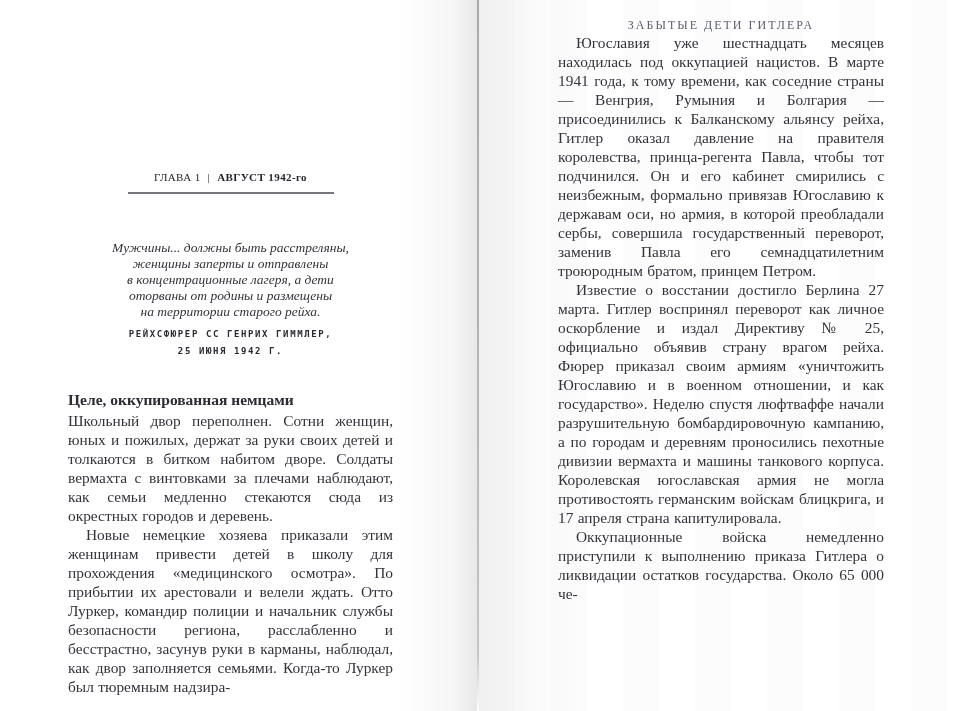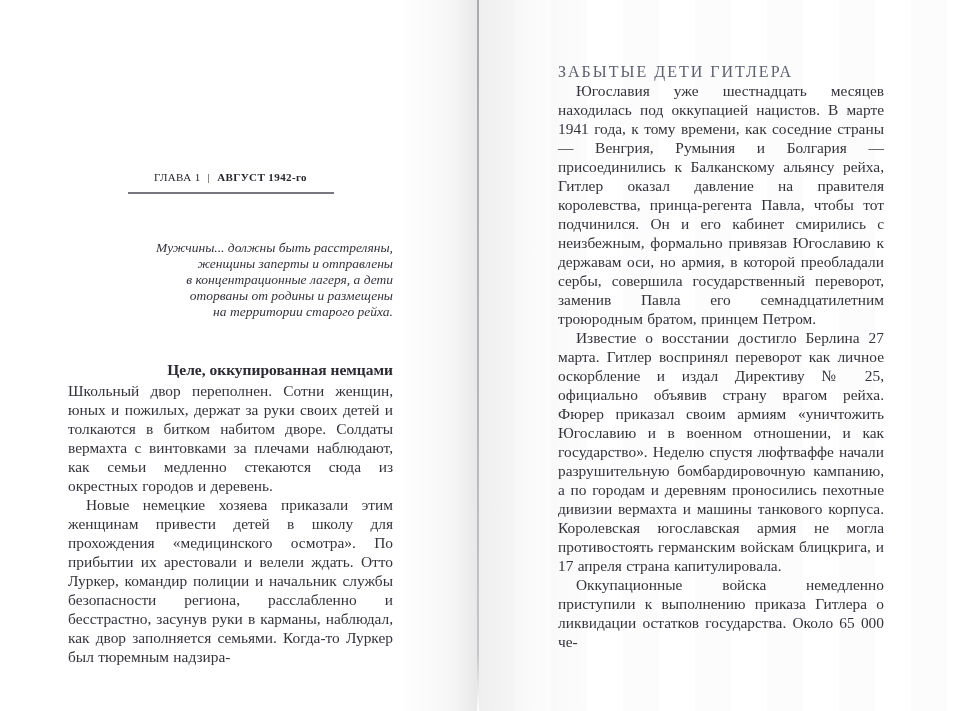"ЗАБЫТЫЕ ДЕТИ ГИТЛЕРА" .running-header { font-size: 16px -> 12px; margin-top: 63px -> 18px; text-align: left -> center }
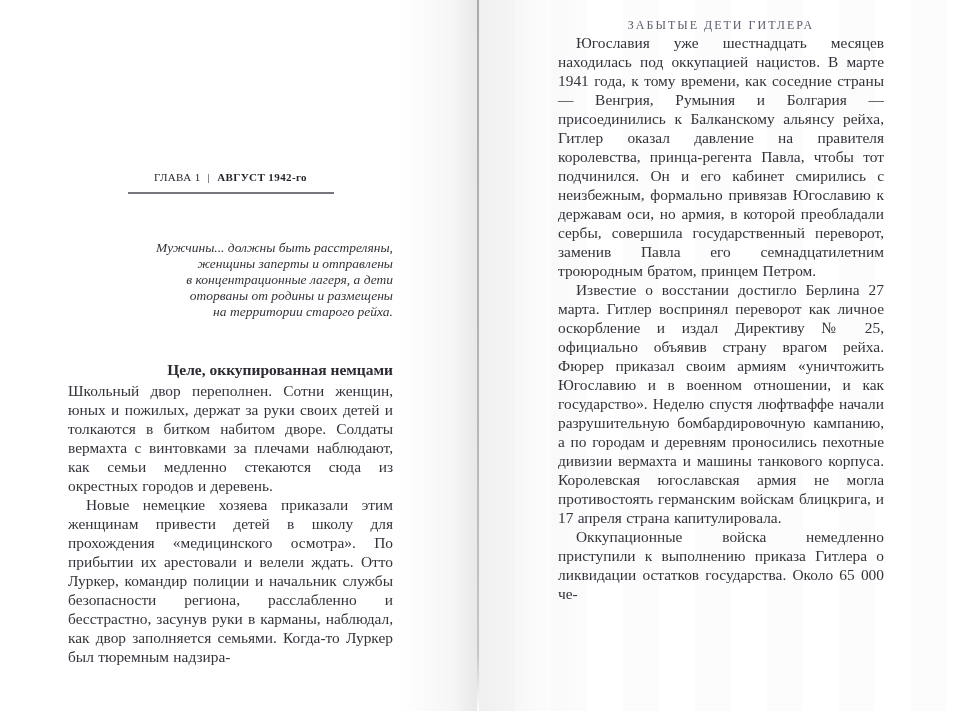"Мужчины... должны быть расстреляны," .epigraph { text-align: right -> center }
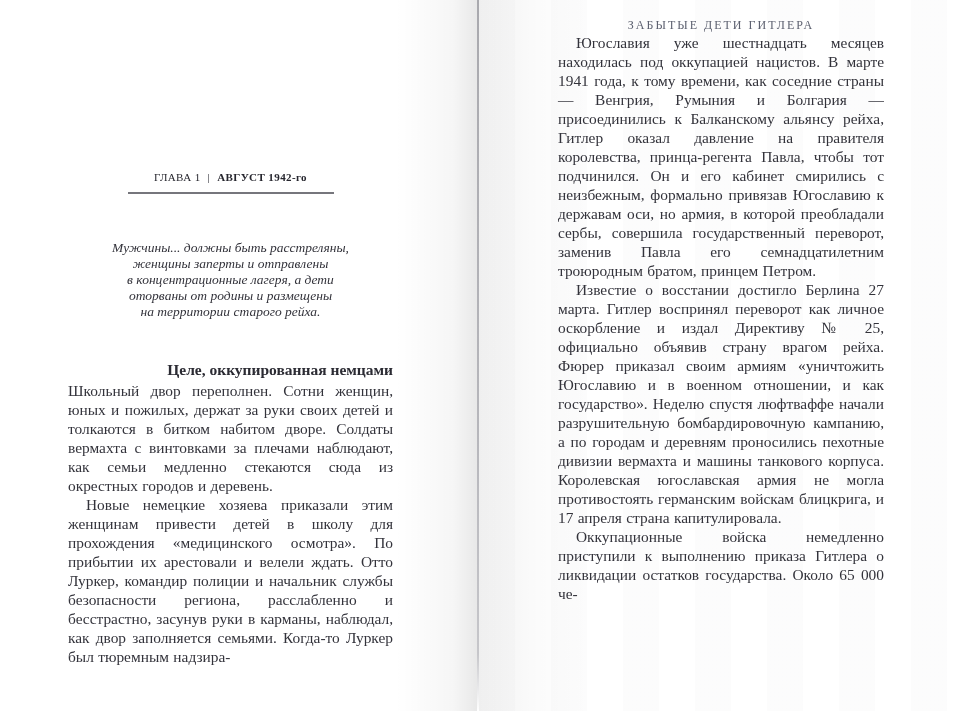"РЕЙХСФЮРЕР СС ГЕНРИХ ГИММЛЕР," div.attribution { html: none -> <div> <div>РЕЙХСФЮРЕР СС ГЕНРИХ ГИММЛЕР,</div> <div>25 ИЮНЯ 1942 Г.</div> </div> }
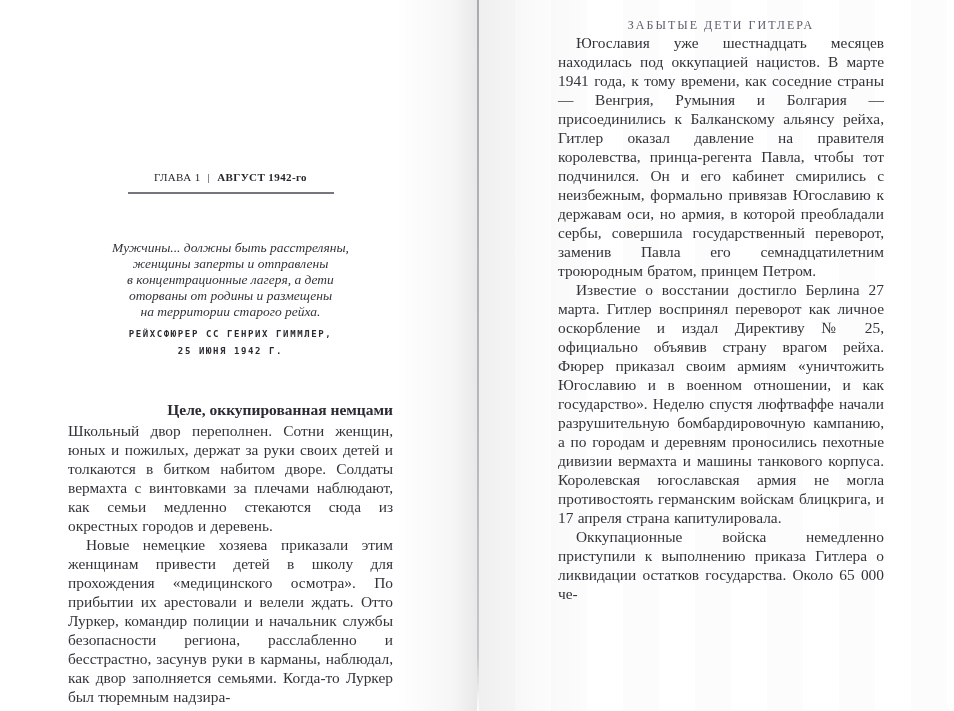"Целе, оккупированная немцами" .section-heading { margin-top: 40px -> 30px; text-align: right -> left }
